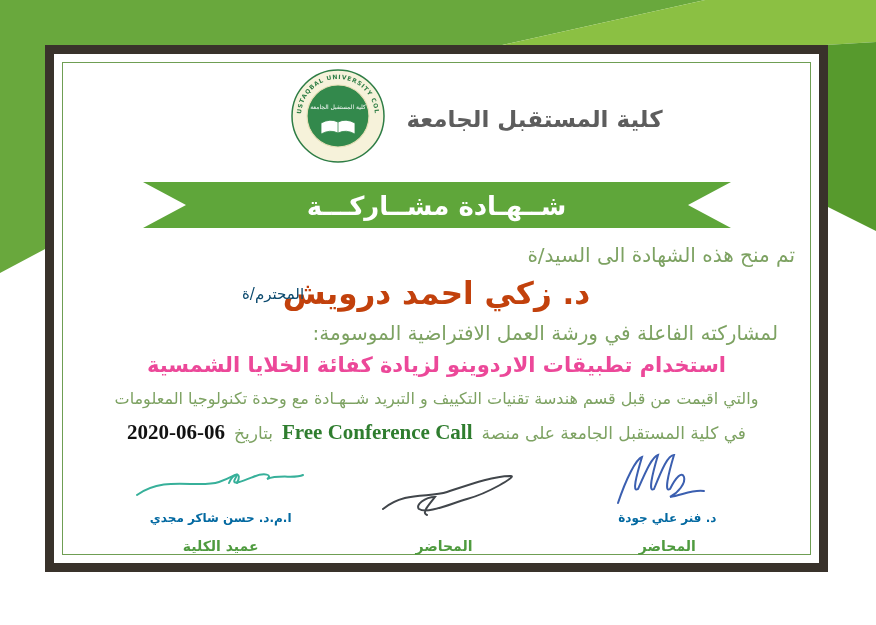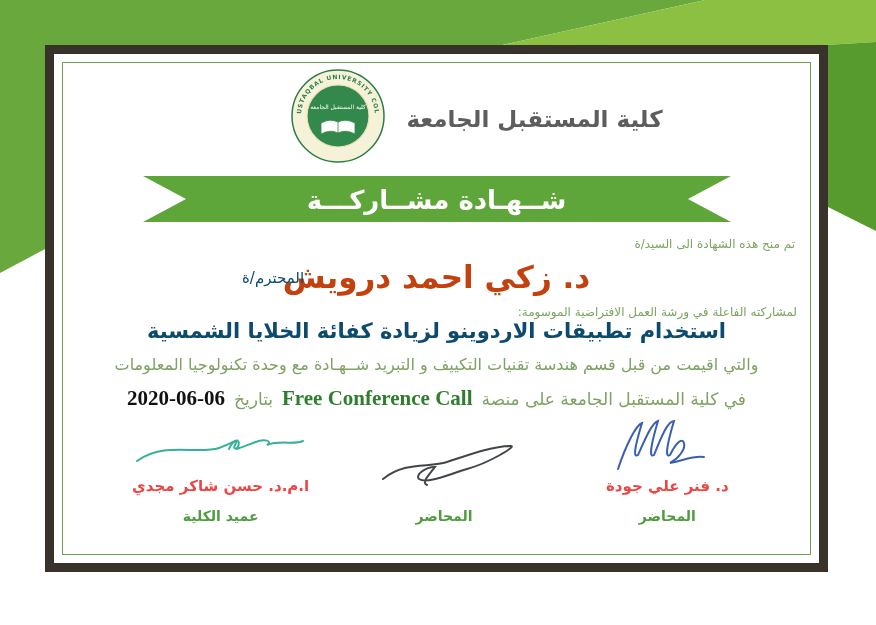"شــهـادة مشــاركـــة" .ribbon-wrap { margin: 12px auto 0 auto -> 18px auto 0 auto }
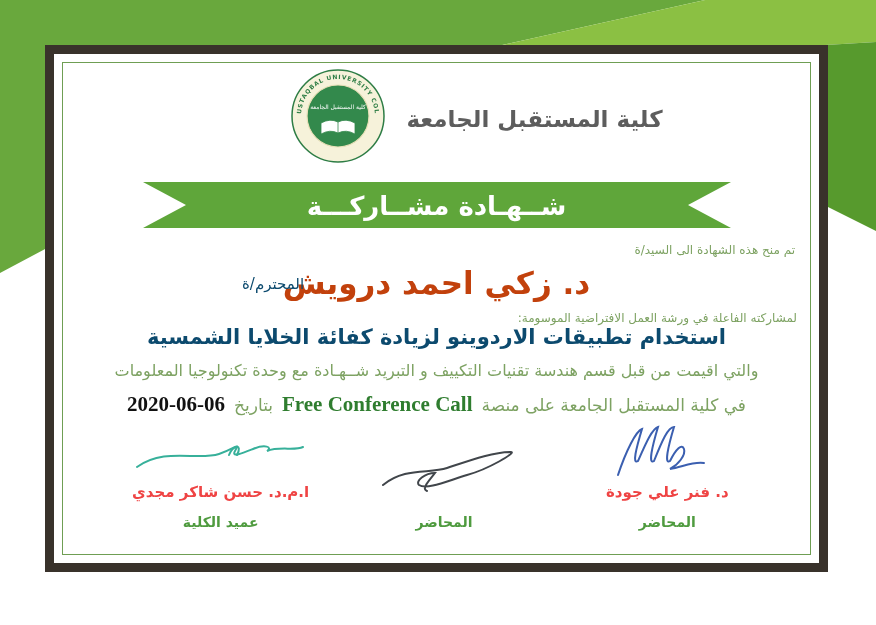"تم منح هذه الشهادة الى" .line-green { font-size: 12px -> 20px }
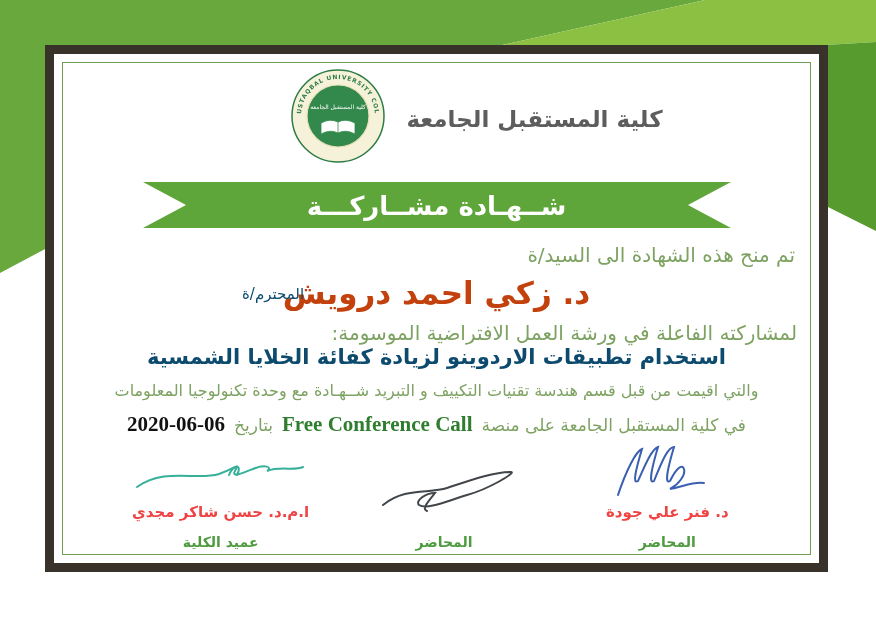"لمشاركته الفاعلة في ورشة العمل" .participation-line { padding-right: 22px -> 41px }
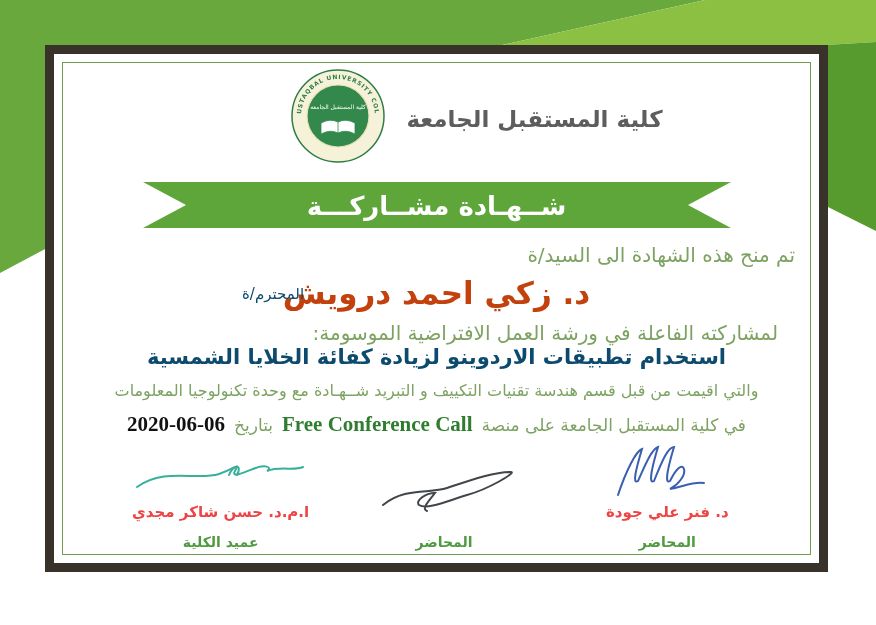"استخدام تطبيقات الاردوينو لزيادة كفائة" .workshop-title { color: #0c4a6e -> #ec4899; margin-top: none -> 8px }
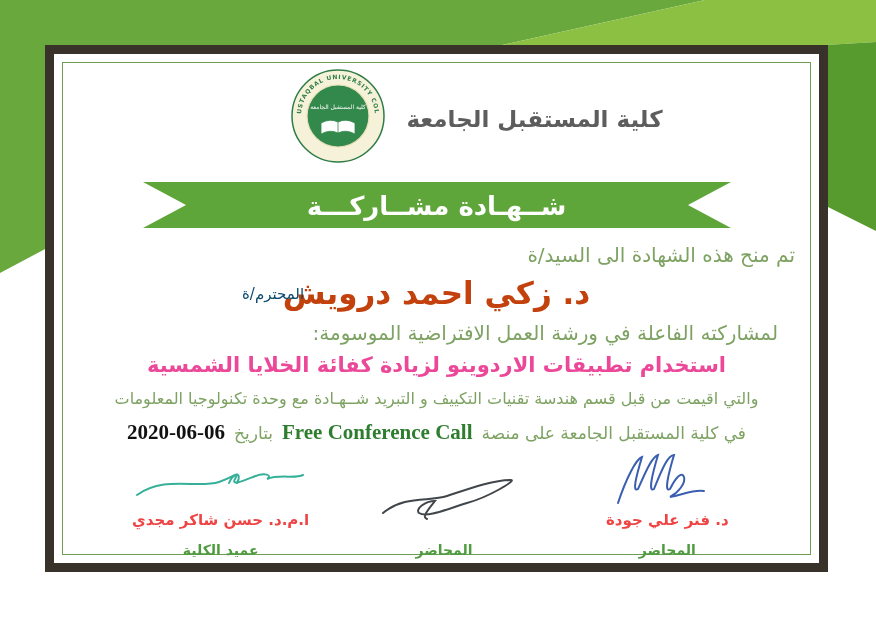"ا.م.د. حسن شاكر مجدي" .sig-name { color: #ef4444 -> #0369a1; font-size: 15px -> 12px }
